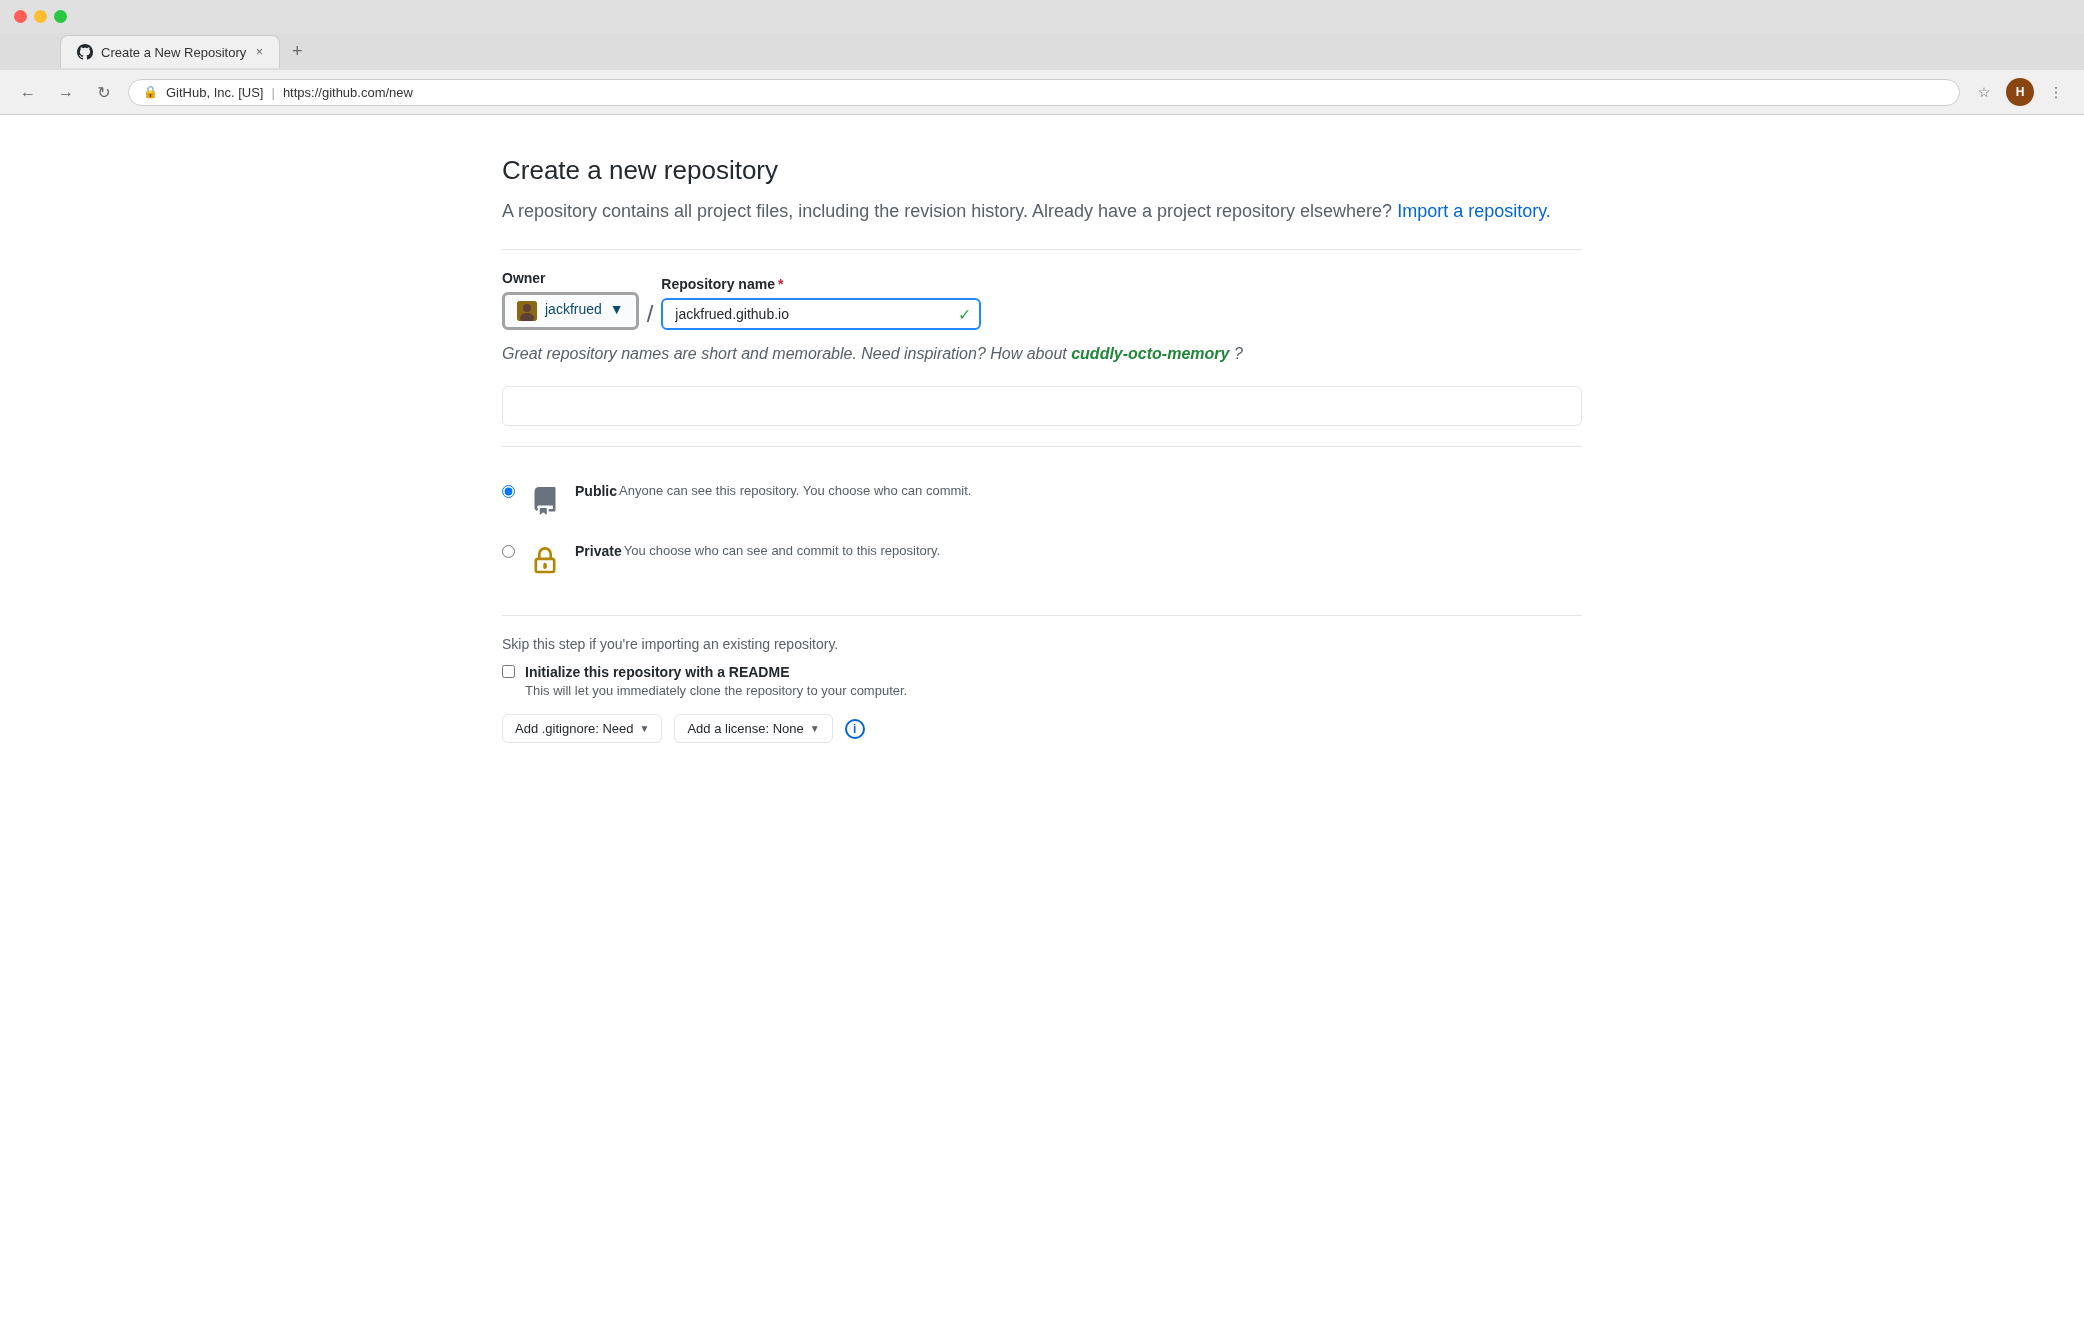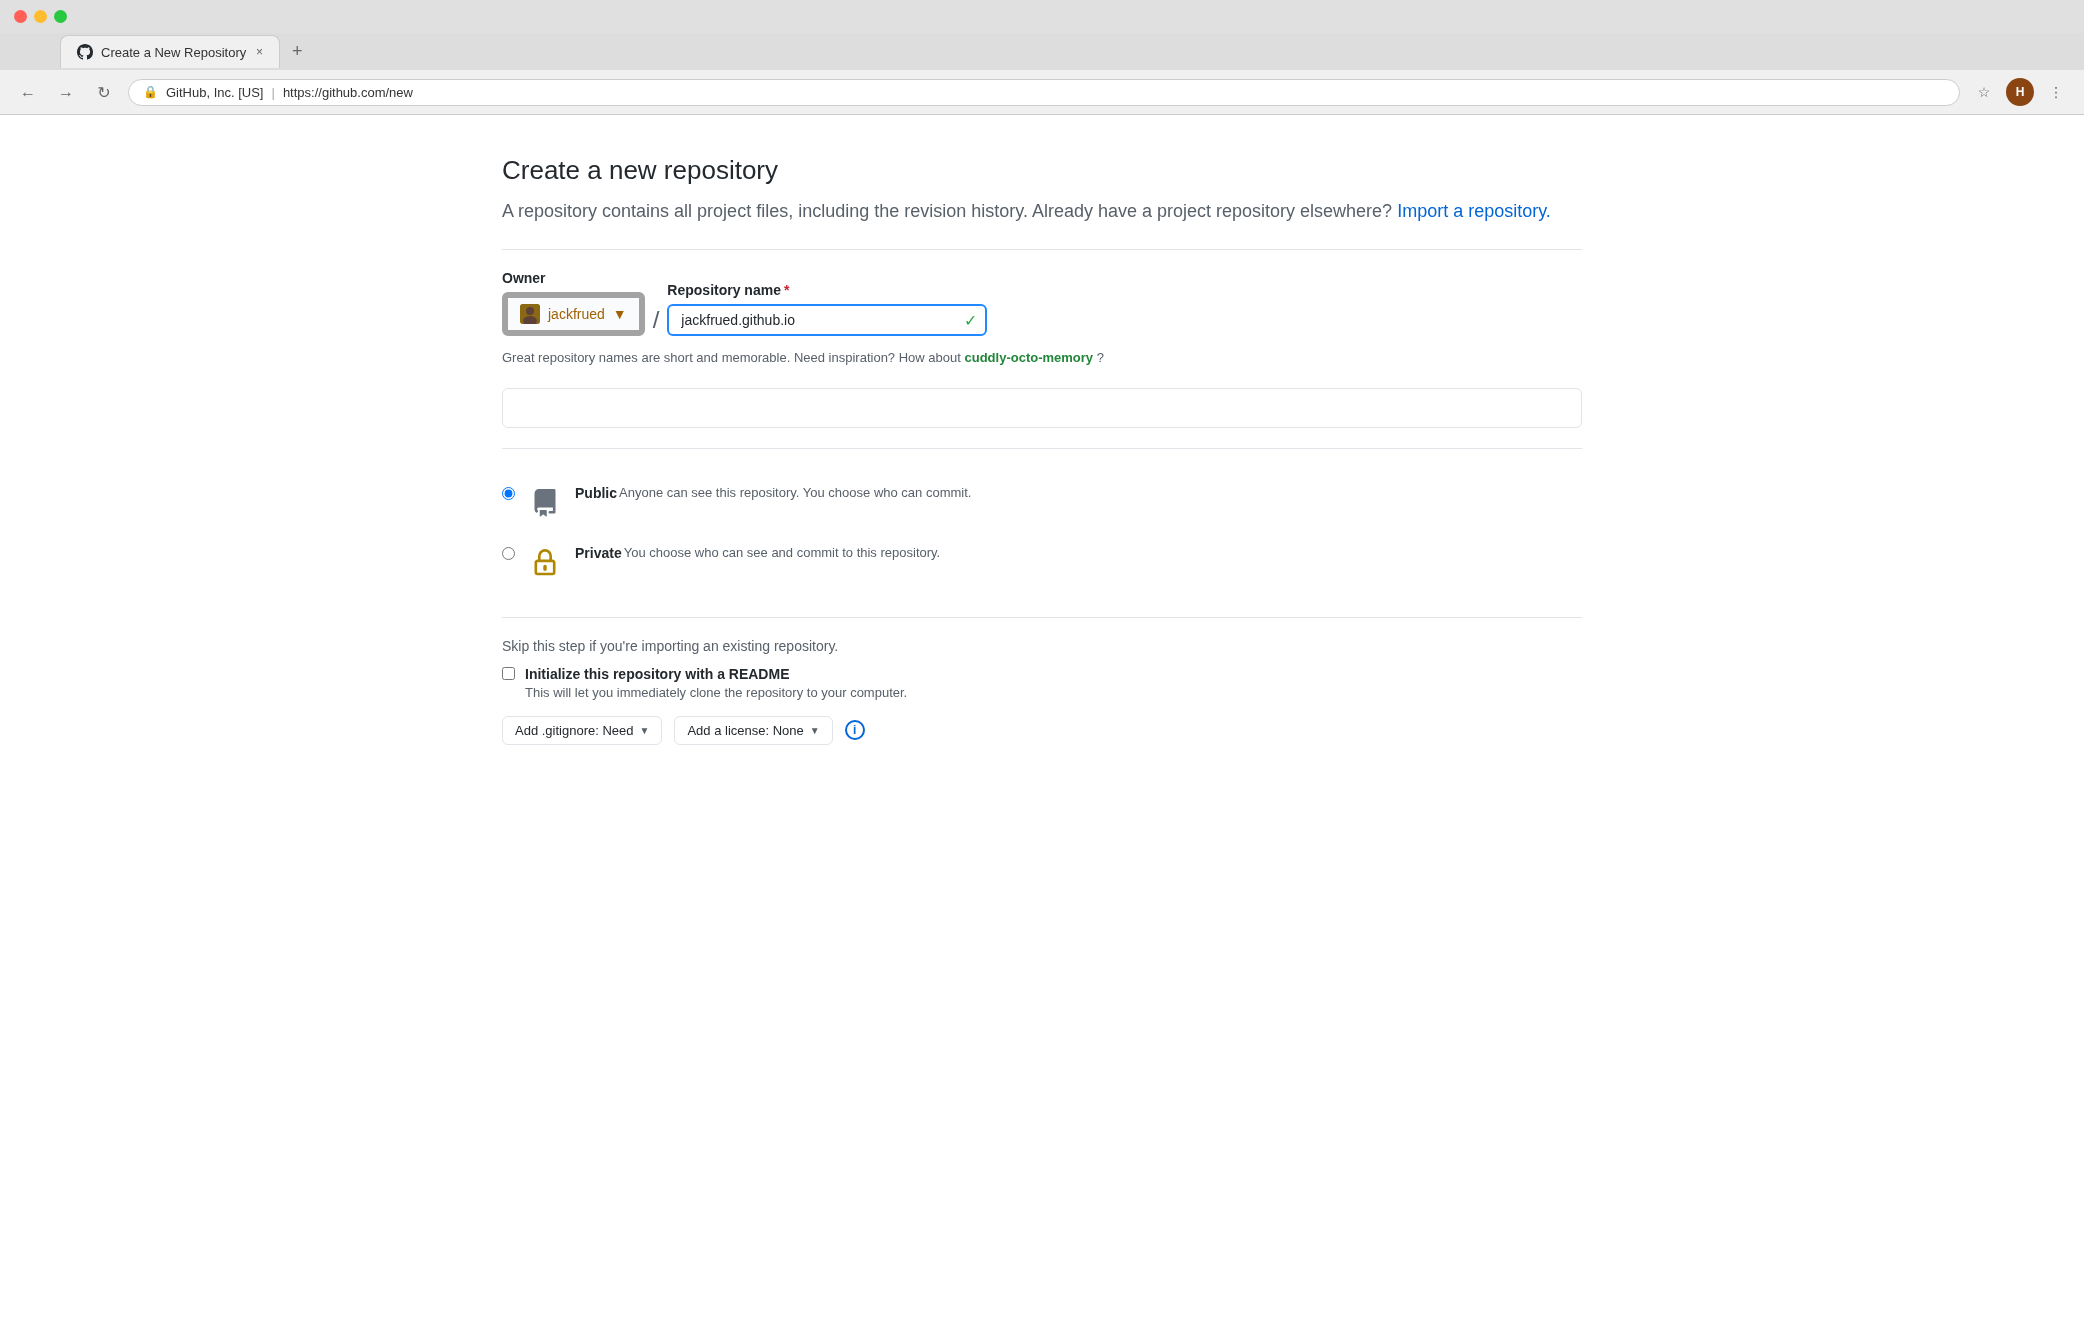"jackfrued" .owner-select { align-items: center -> flex-start; border: 6px solid #a3a3a3 -> 3px solid #a3a3a3; color: #a16207 -> #0c4a6e }
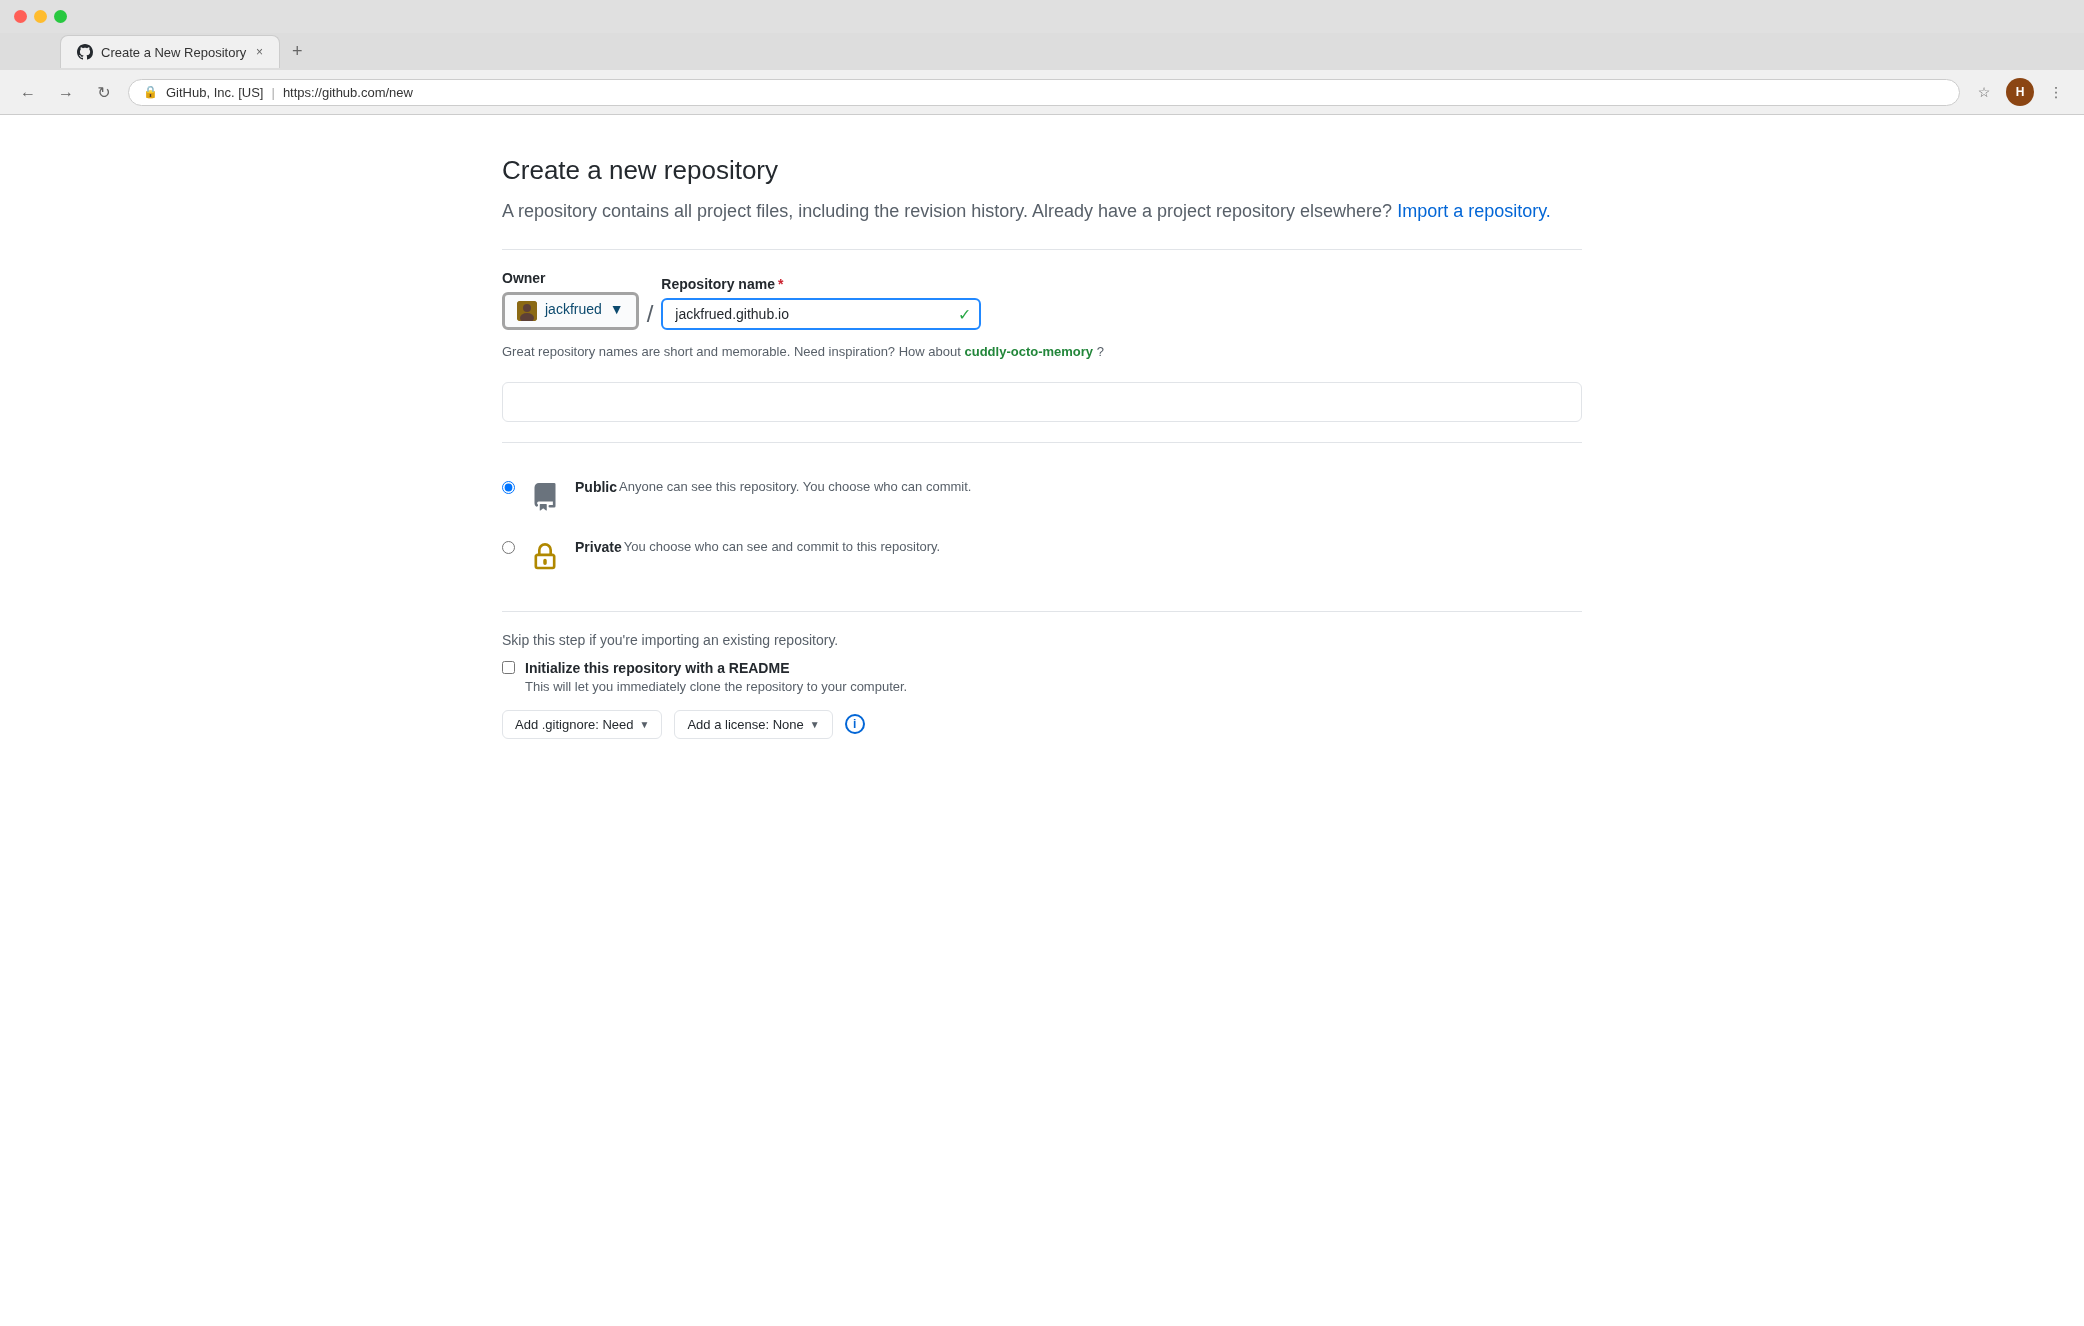"Great repository names are short" .suggestion-text { font-size: 13px -> 16px; font-style: none -> italic }
